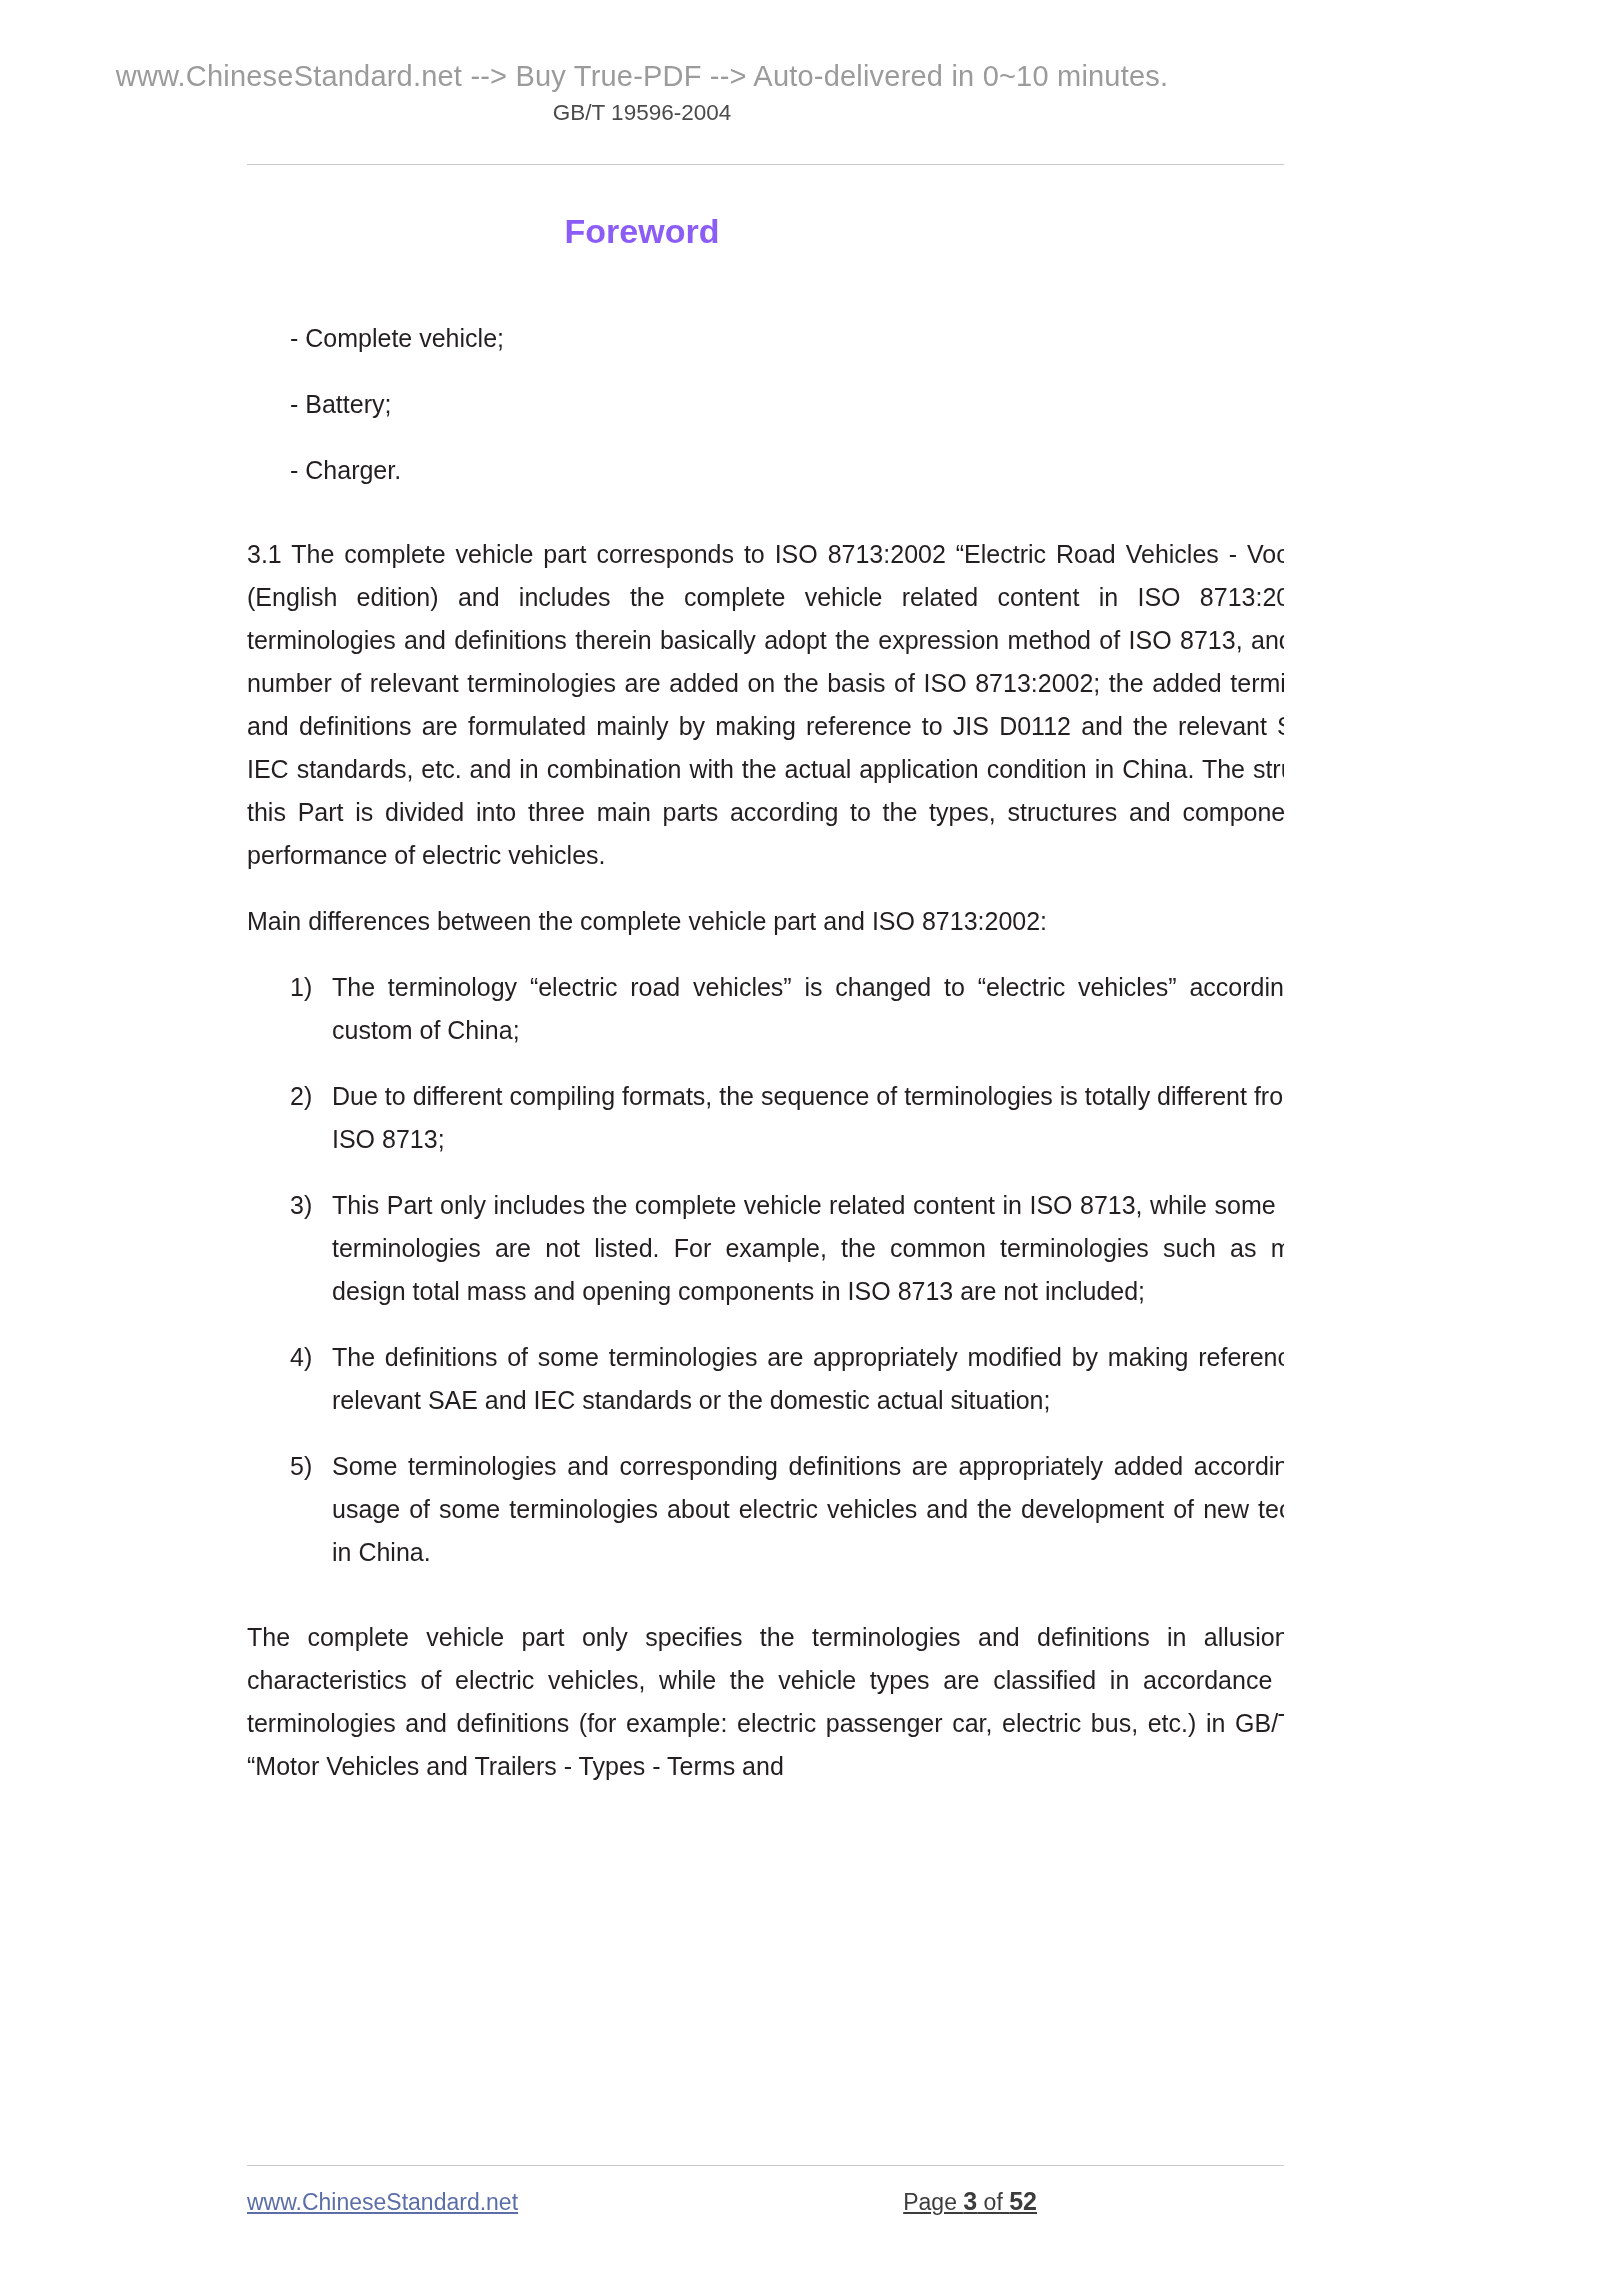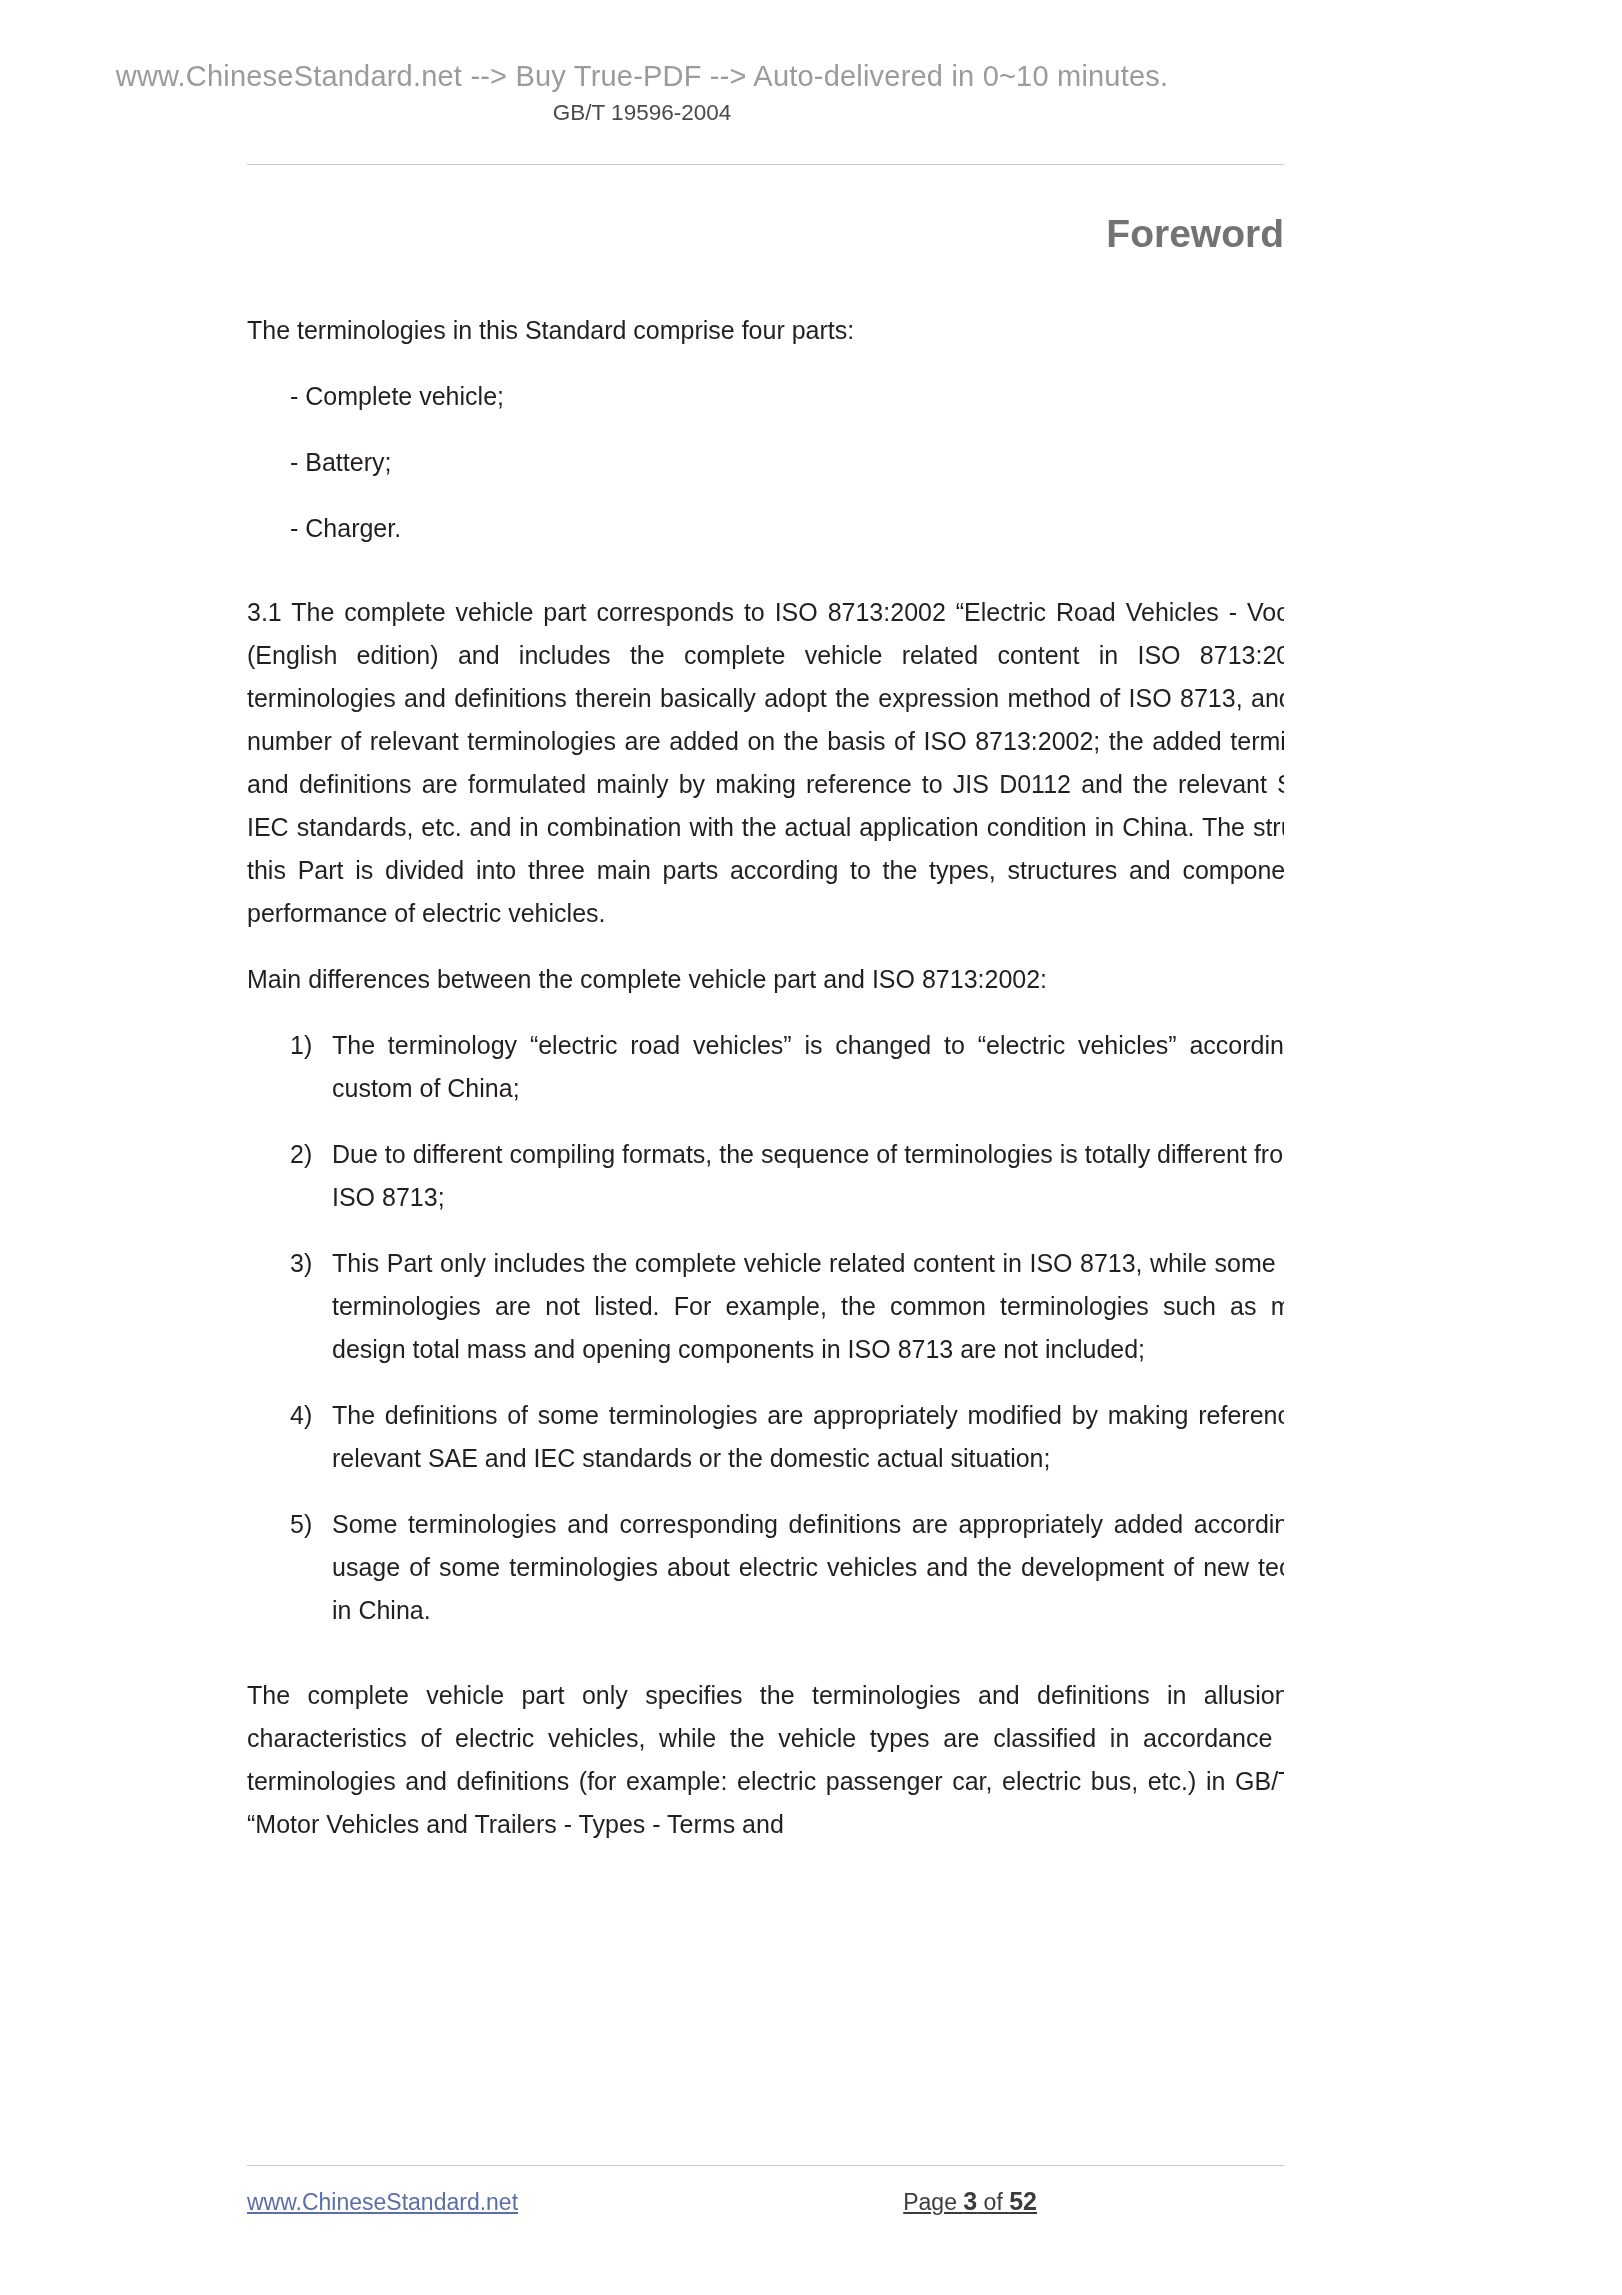"Foreword" .title { color: #737373 -> #8b5cf6; font-size: 39px -> 34px; text-align: right -> center }
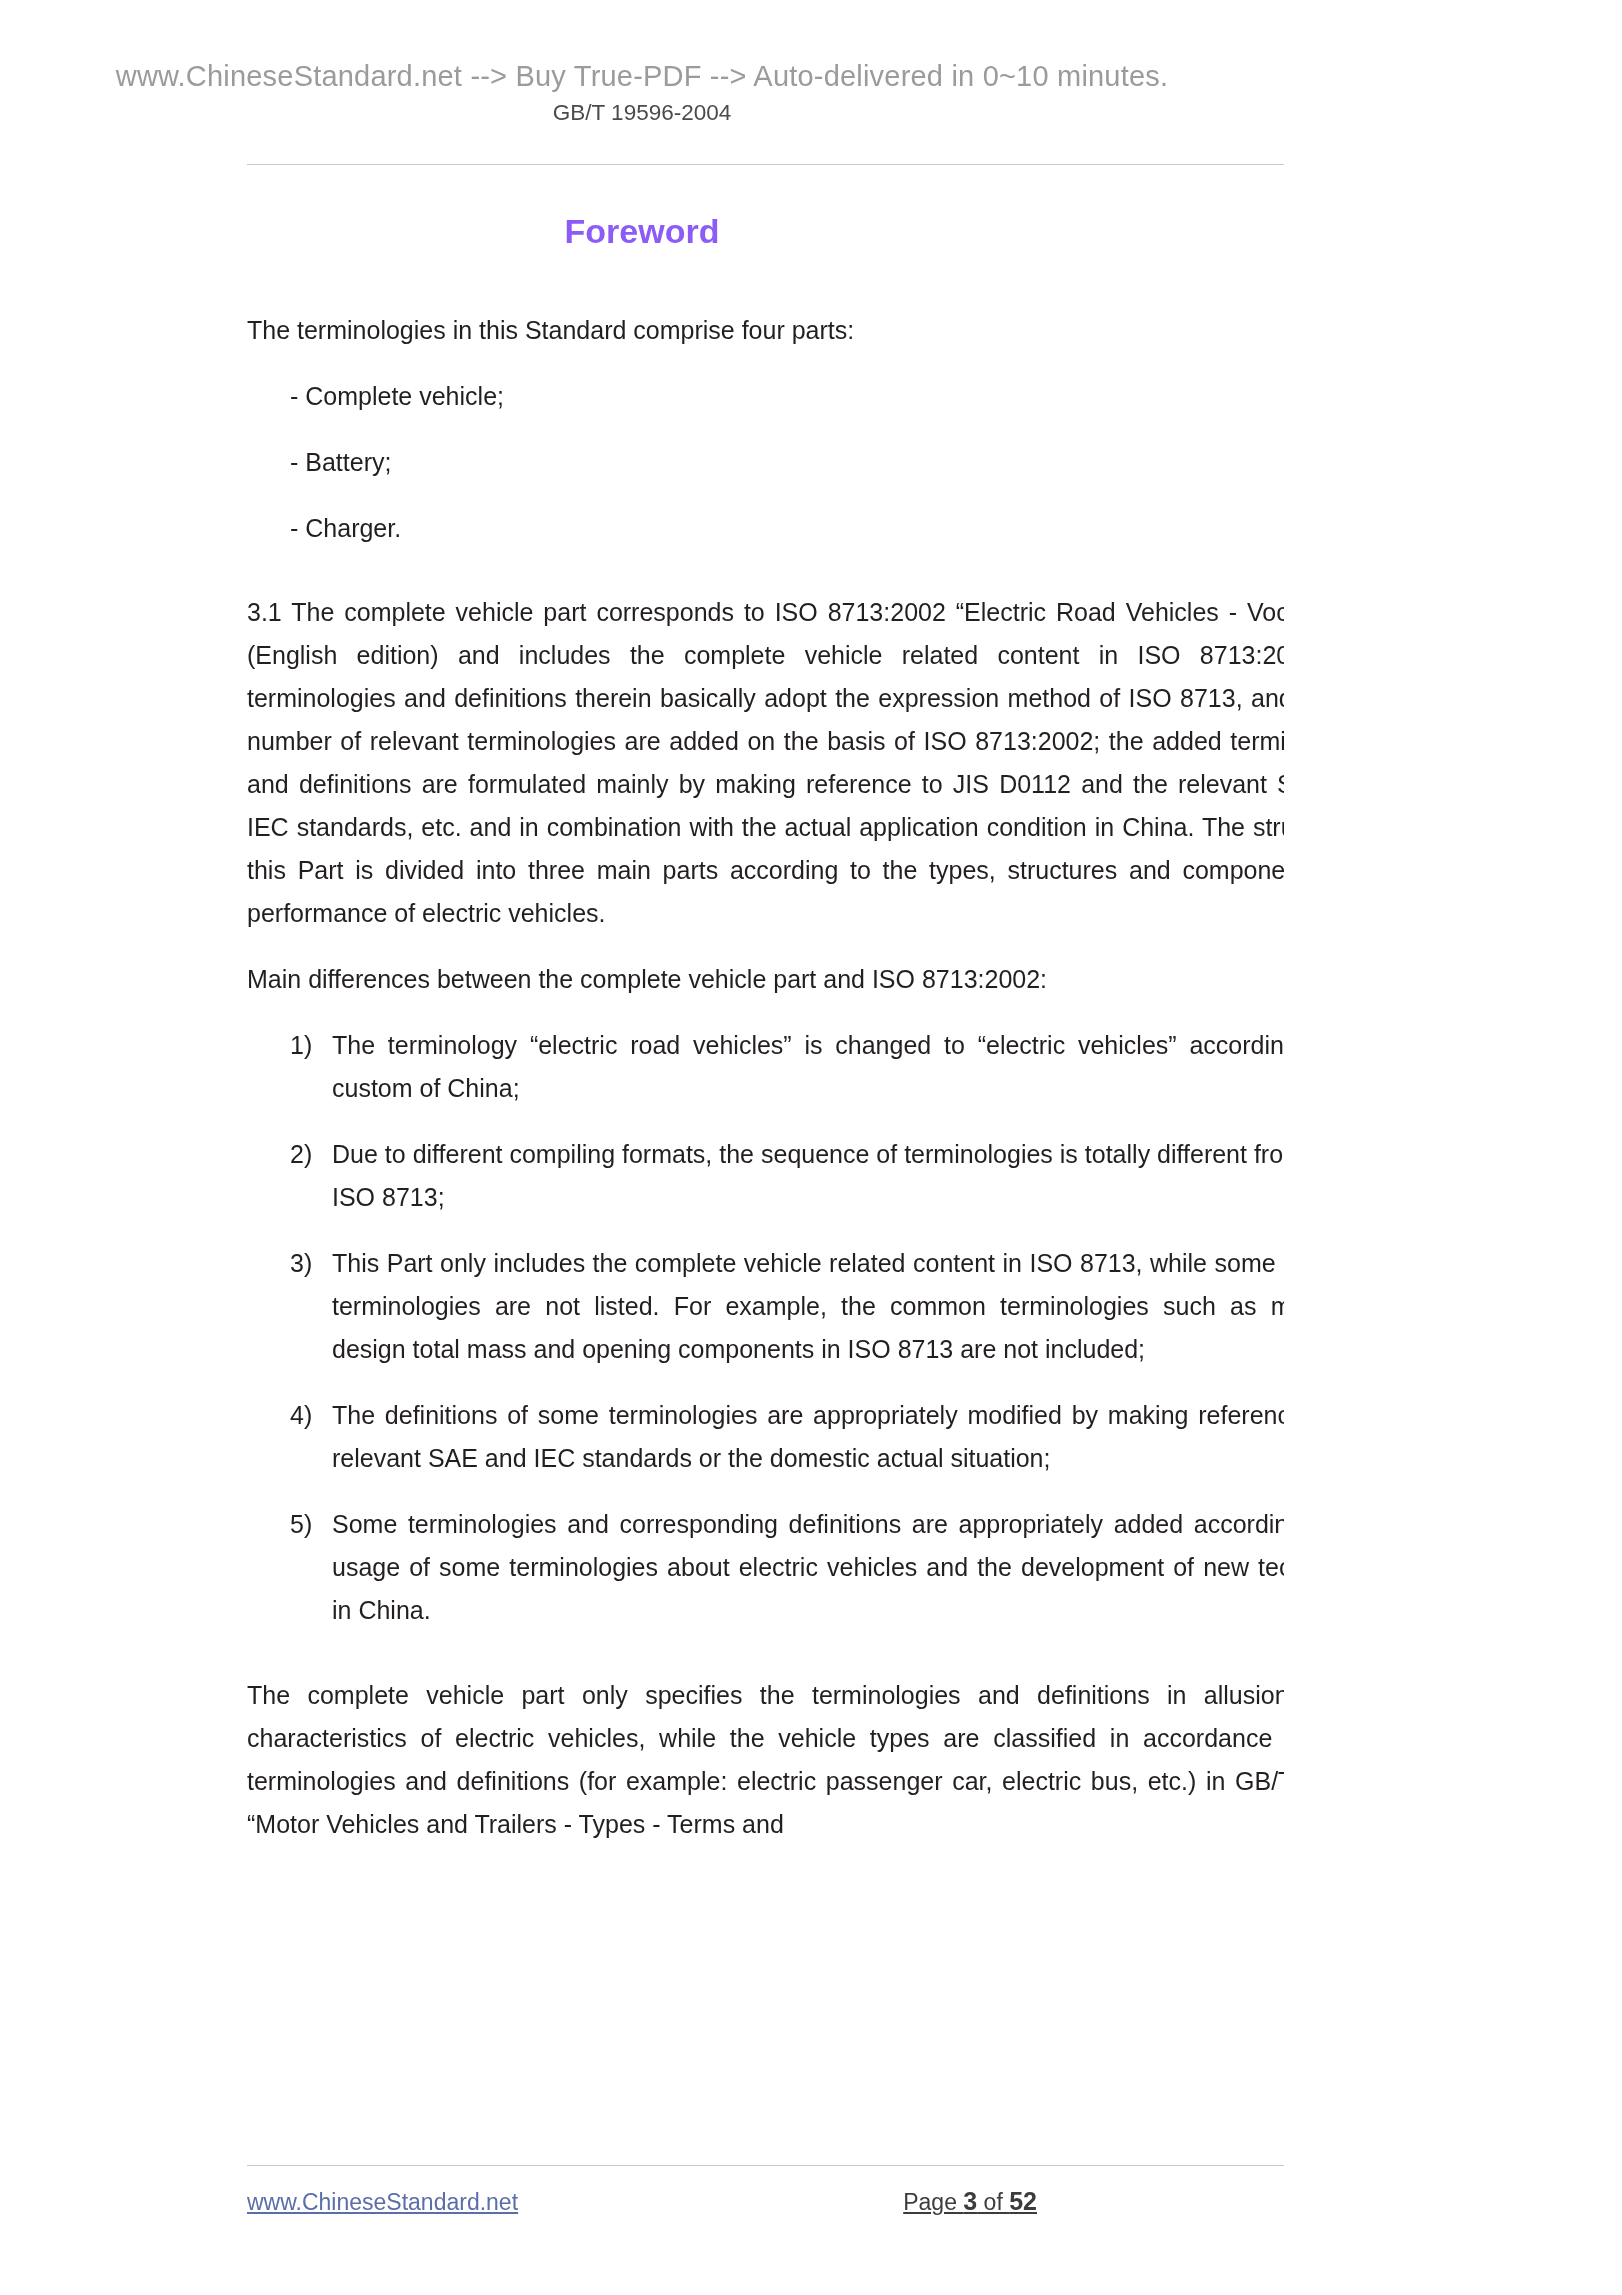"The terminologies in this Standard" p { html: <p>The terminologies in this Standard comprise four parts:</p> -> none }
